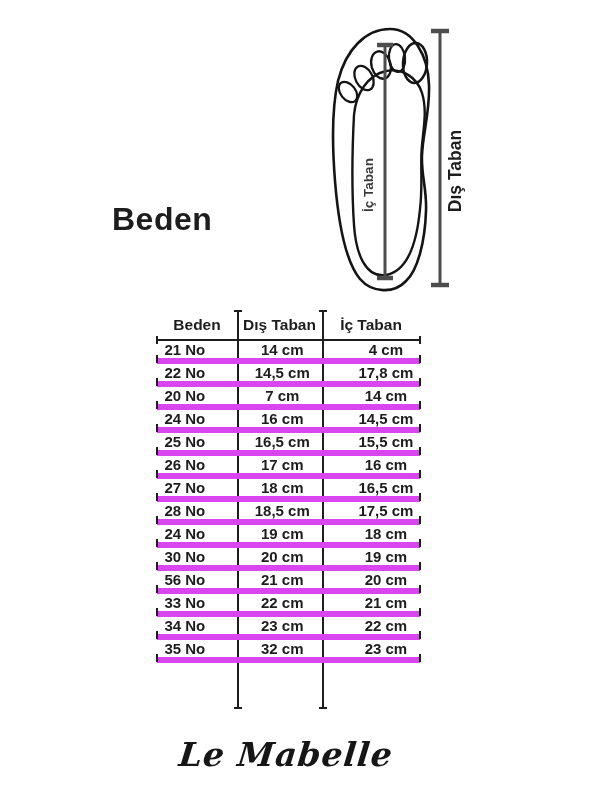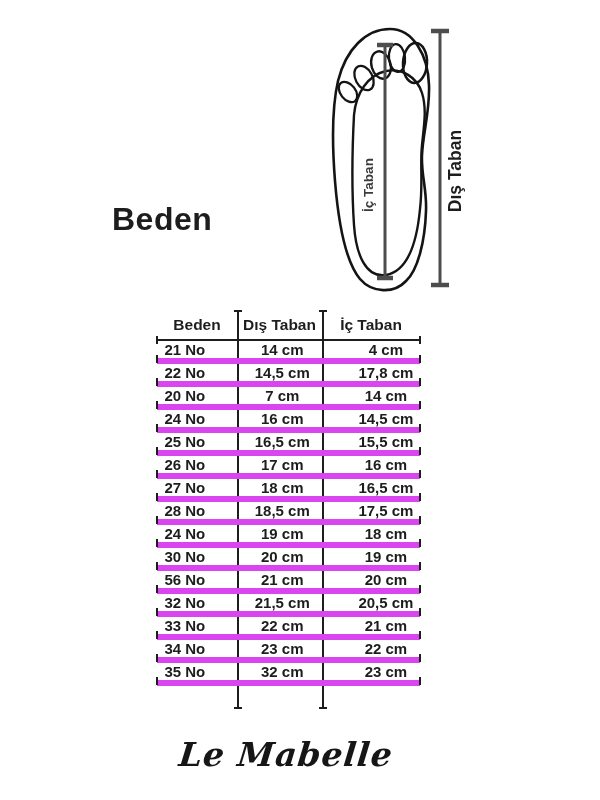"32 No" div.t-row { html: <div> <div>32 No</div> <div>21,5 cm</div> <div>20,5 cm</div> </div> -> none }
